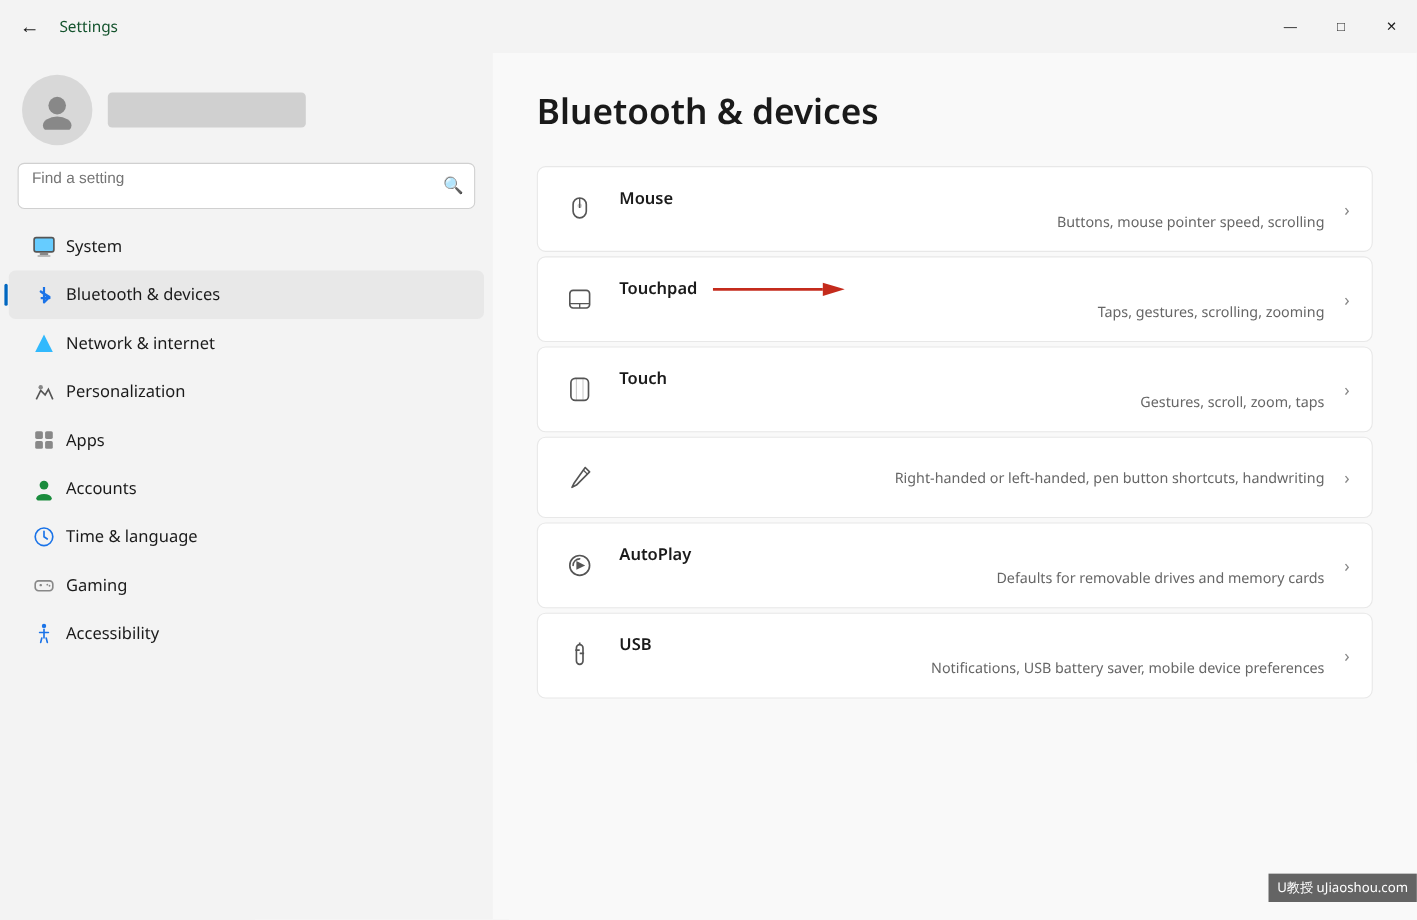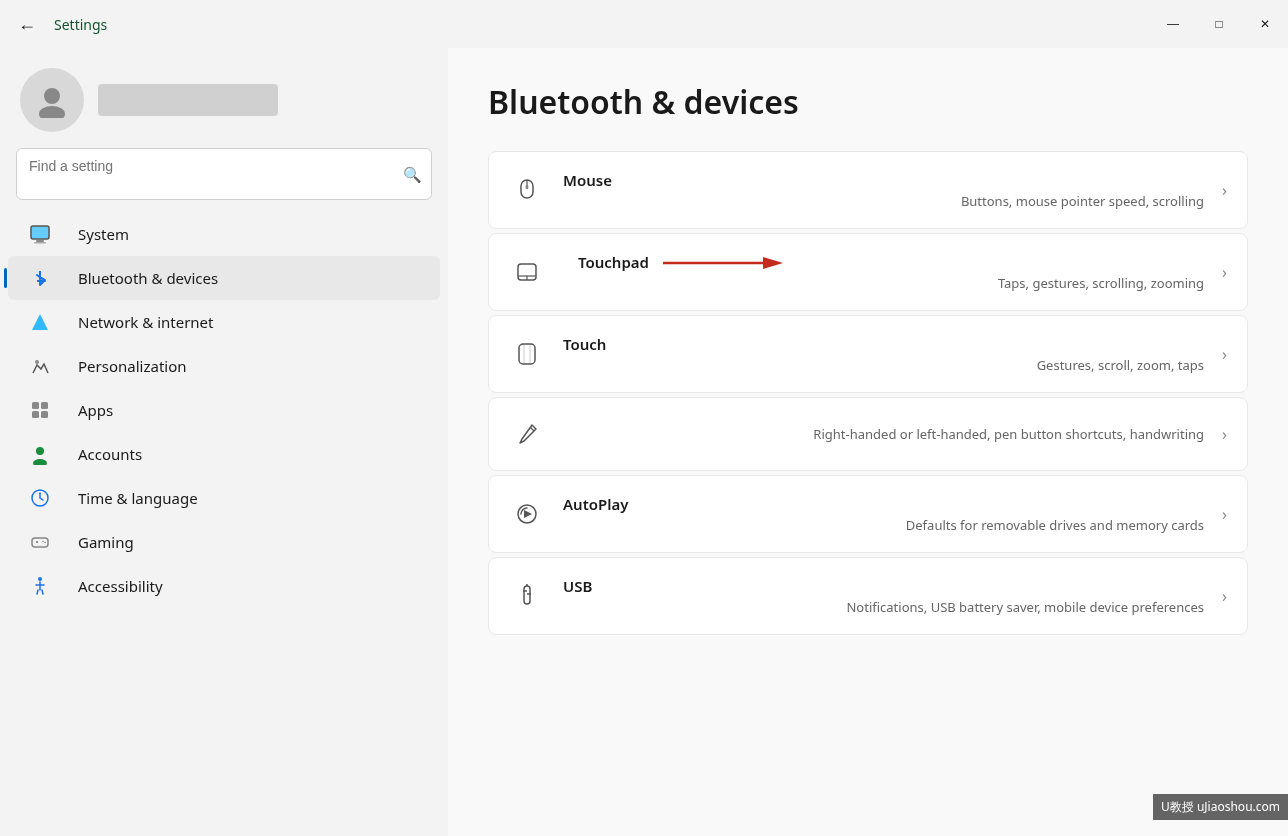"Find a setting" .search-input { height: 52px -> 42px }
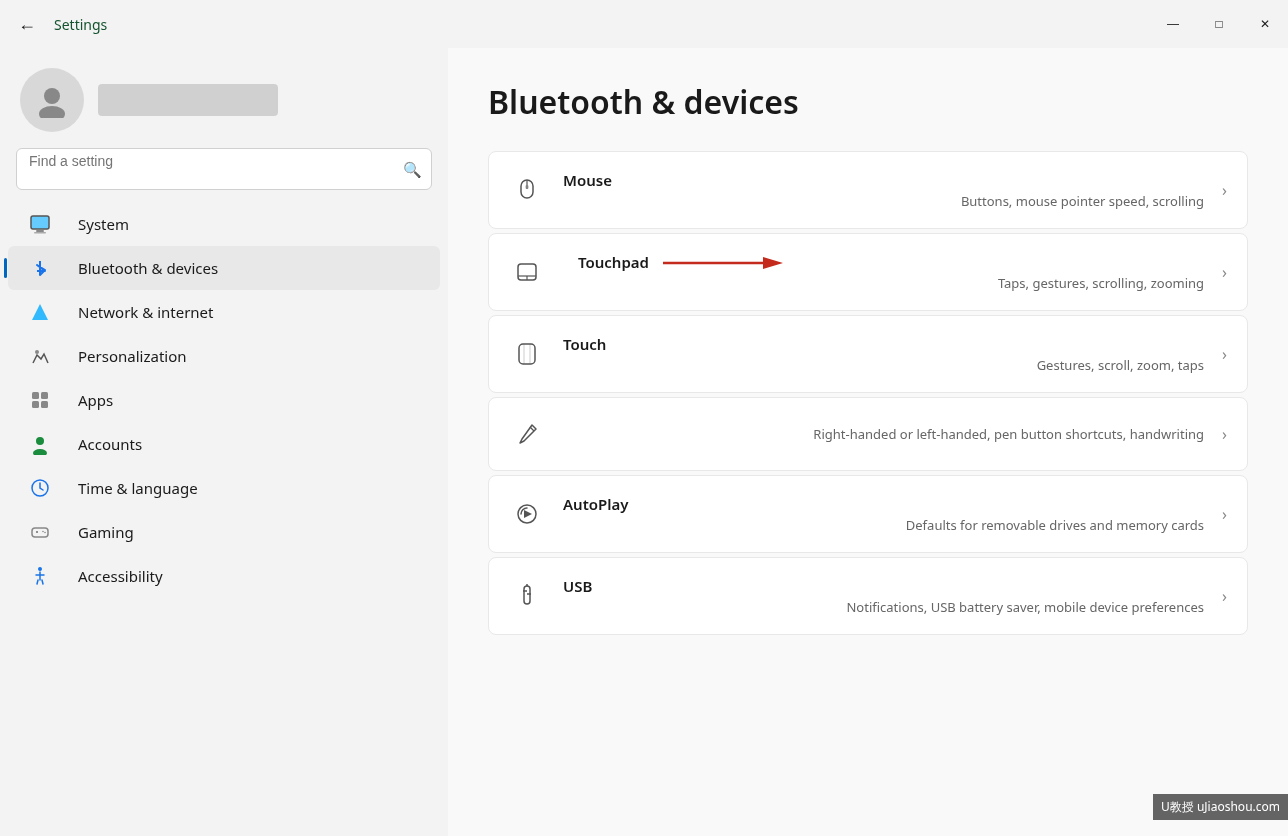"System" .nav-item { gap: 26px -> 8px }
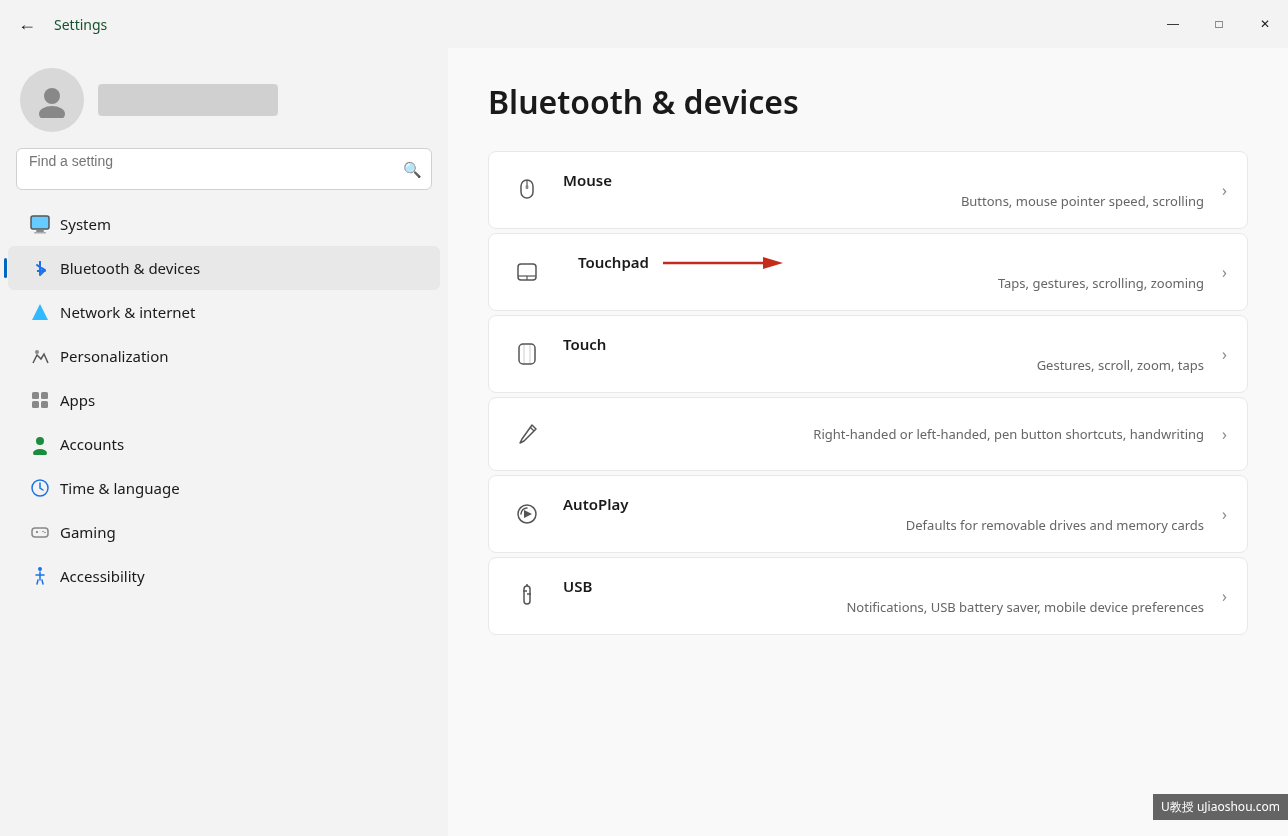"Touchpad" div { margin-left: 15px -> none }
